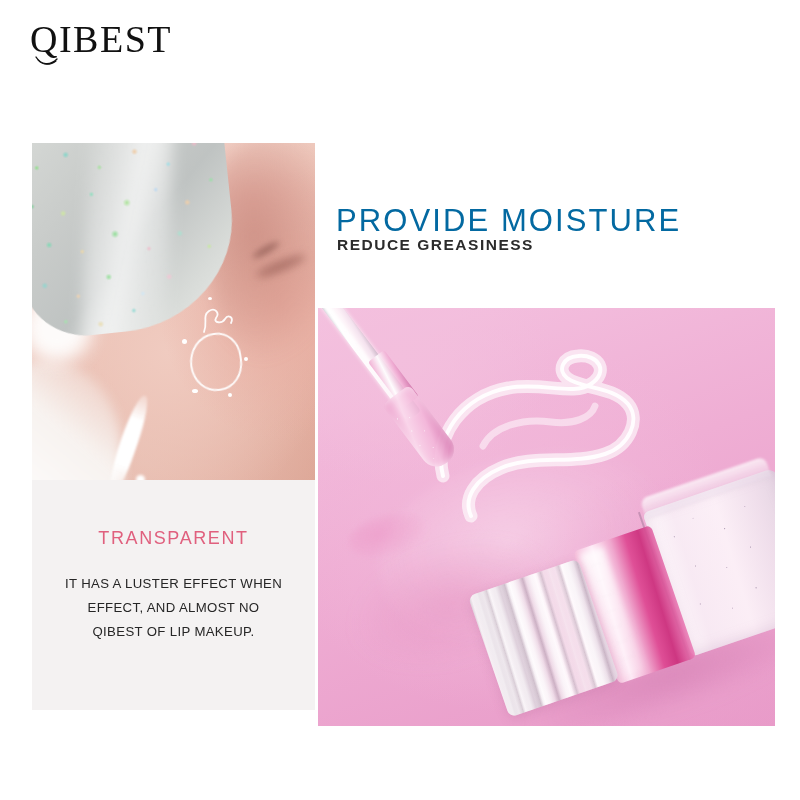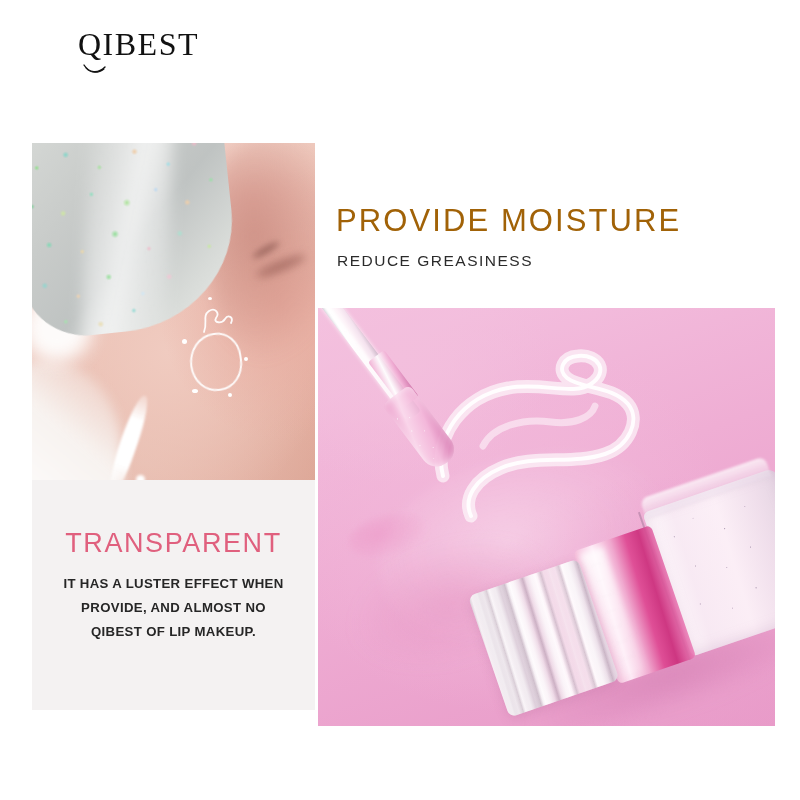"QIBEST" .brand { font-size: 32px -> 38px; margin-left: 48px -> none; top: 28px -> 20px }
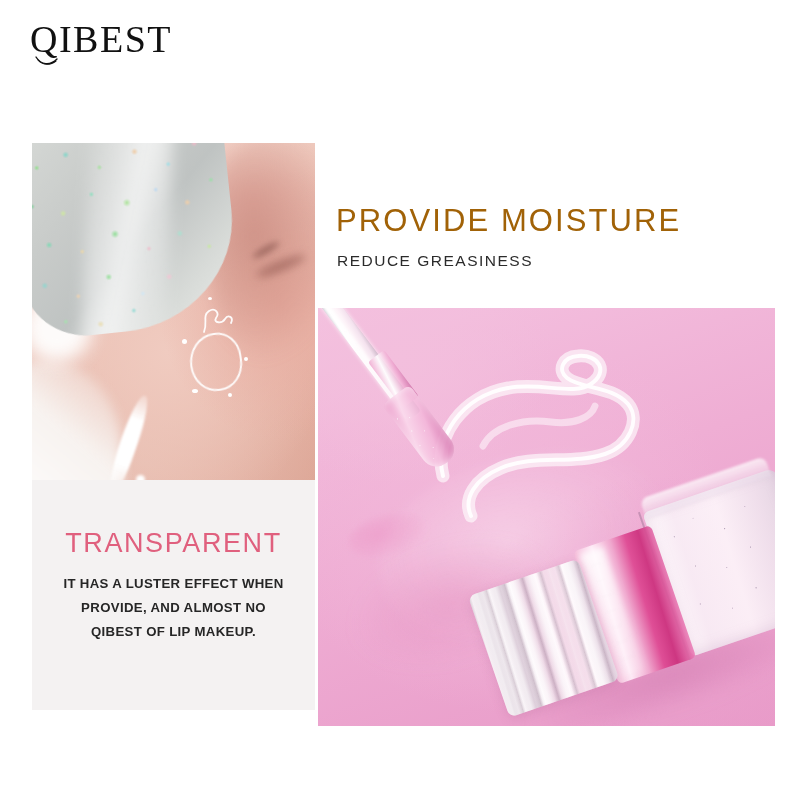"PROVIDE MOISTURE" .headline { color: #a16207 -> #0369a1 }
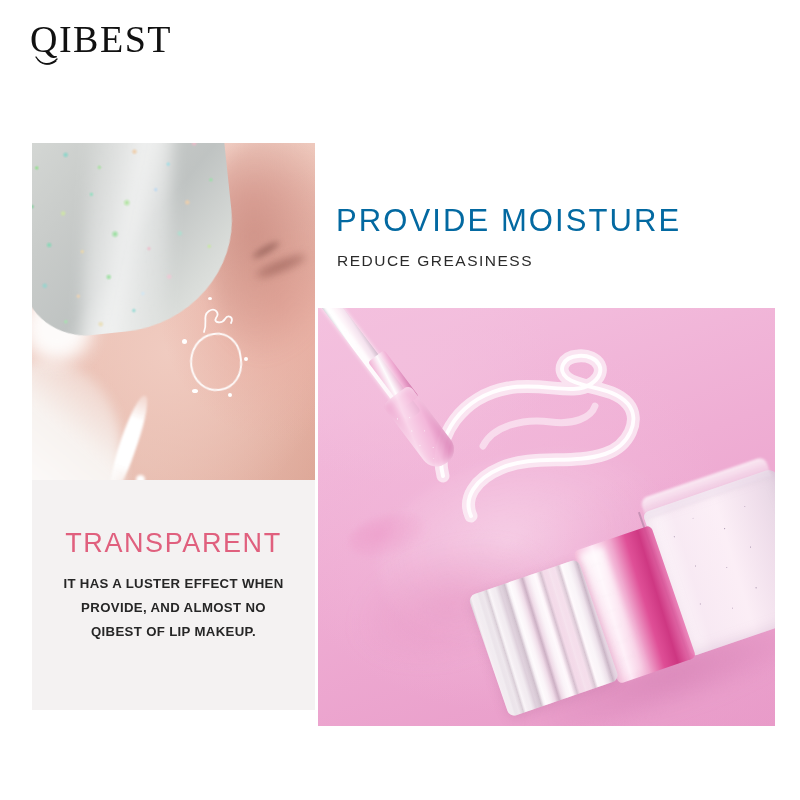"REDUCE GREASINESS" .subhead { font-weight: 400 -> 700; top: 252px -> 236px }
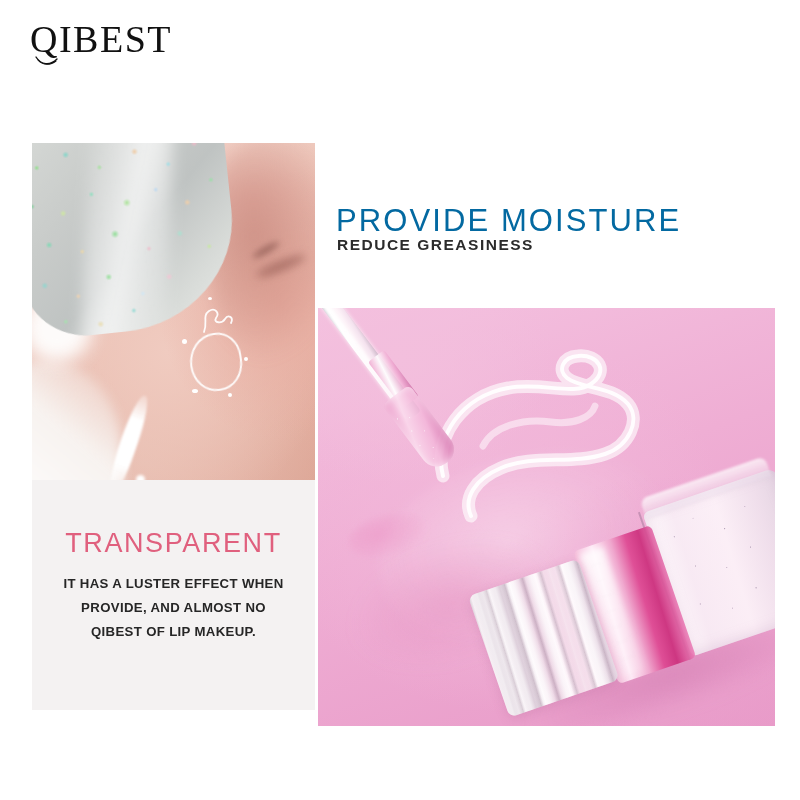"TRANSPARENT" .info-title { font-size: 27px -> 18px }
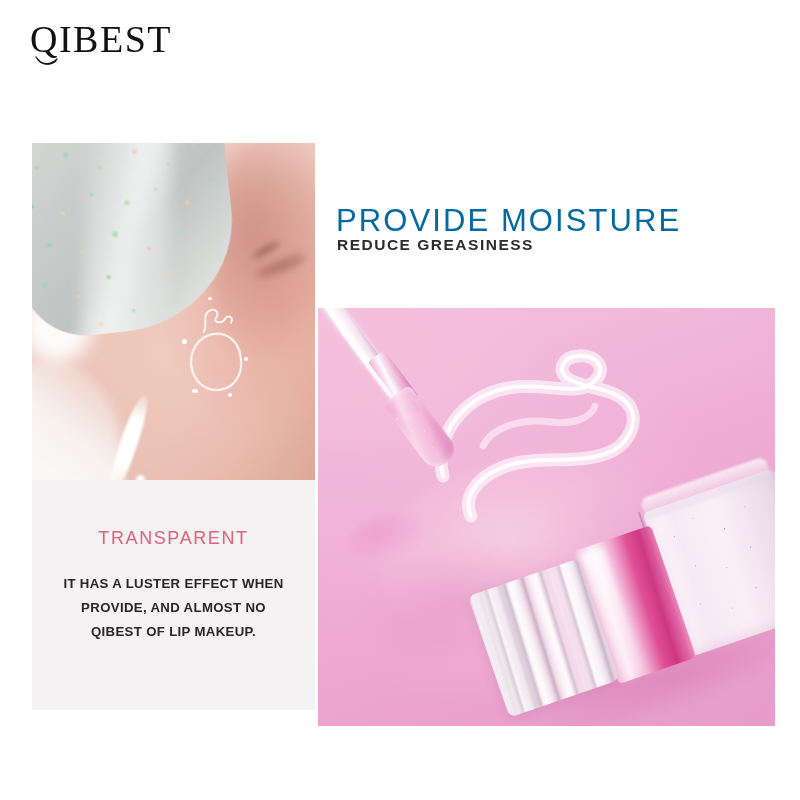"IT HAS A LUSTER EFFECT" .info-body { font-weight: 700 -> 400 }
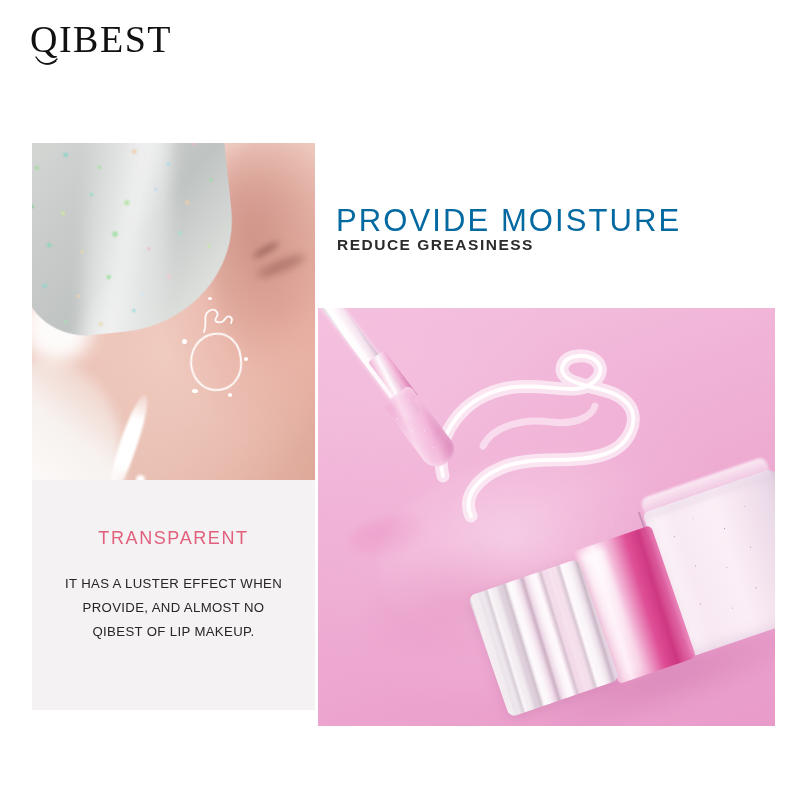"PROVIDE, AND ALMOST NO" span.line { text: PROVIDE -> EFFECT }
